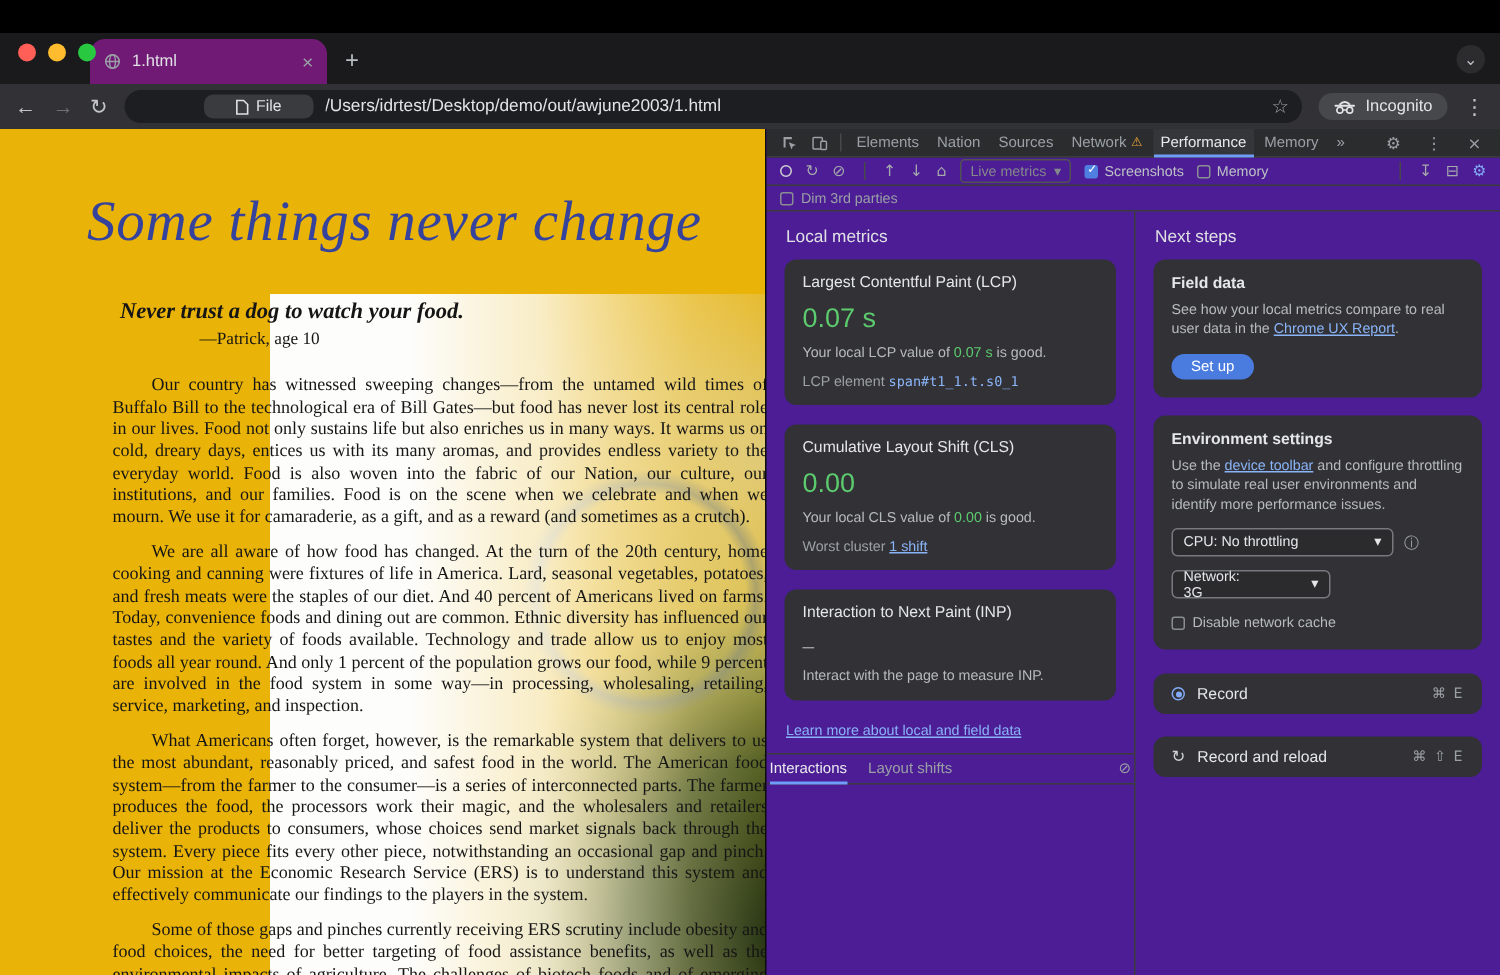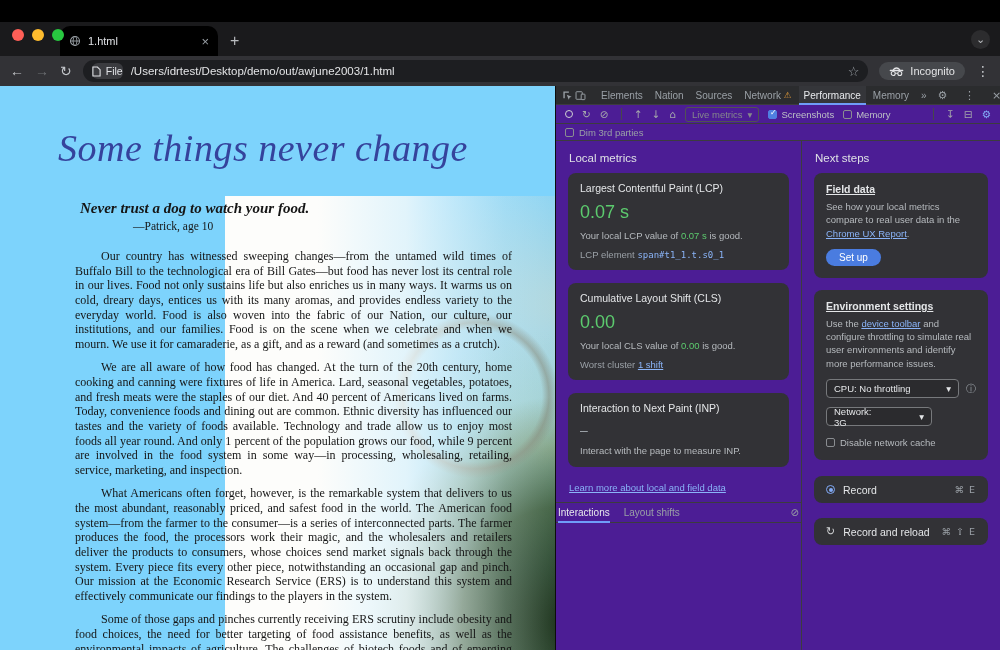"1.html" .tab { background: #000000 -> #701a75 }
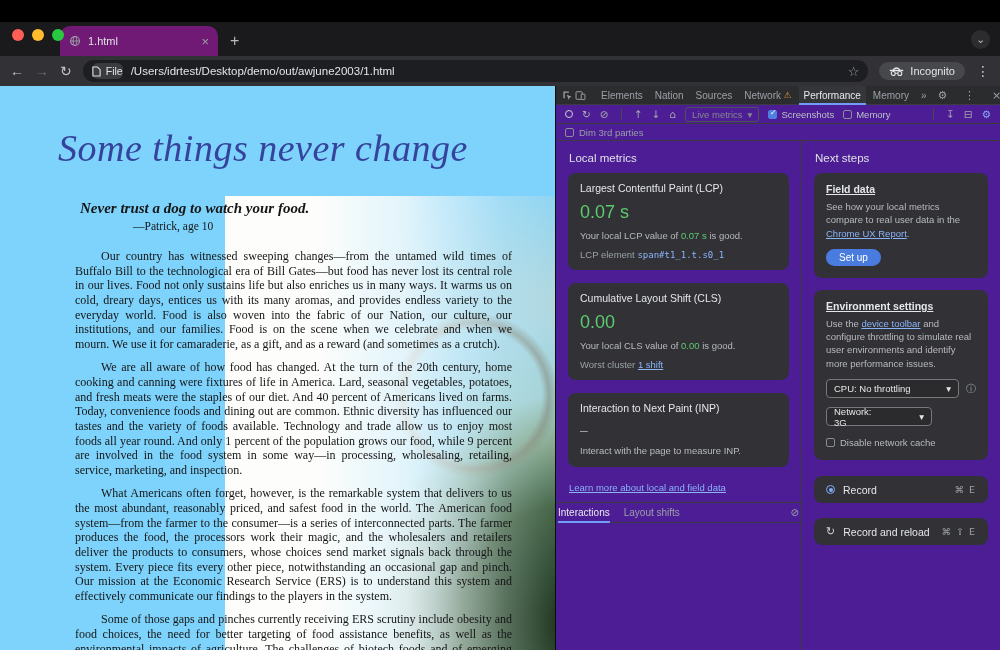"File" .file-chip { margin-left: none -> 44px; padding: 2px 0 -> 2px 21px }
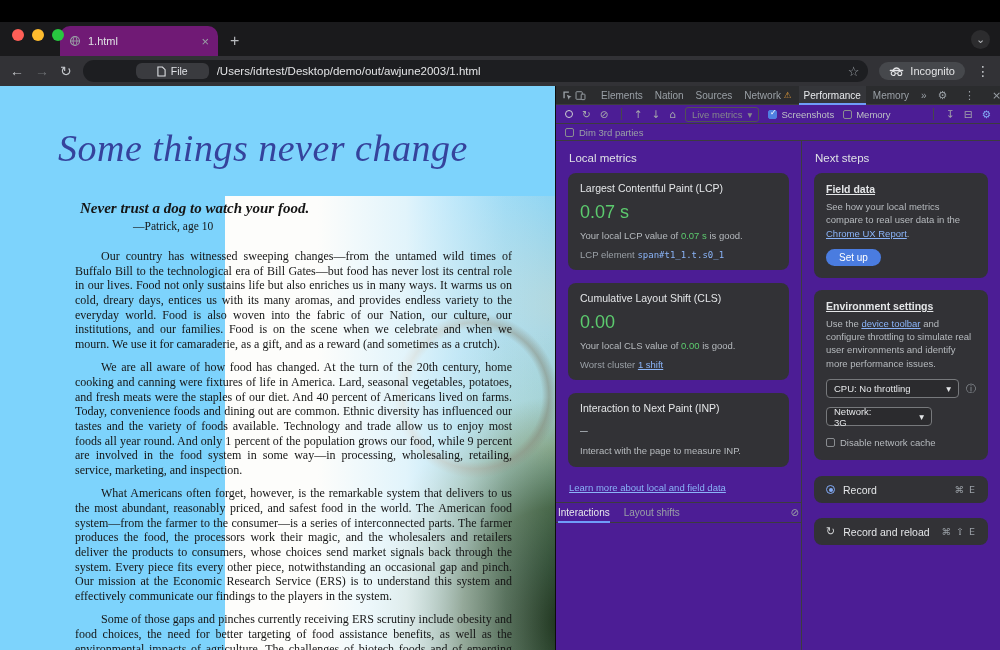"Some things never change" .page { background: #7dd3fc -> #eab308; width: 555px -> 510px }
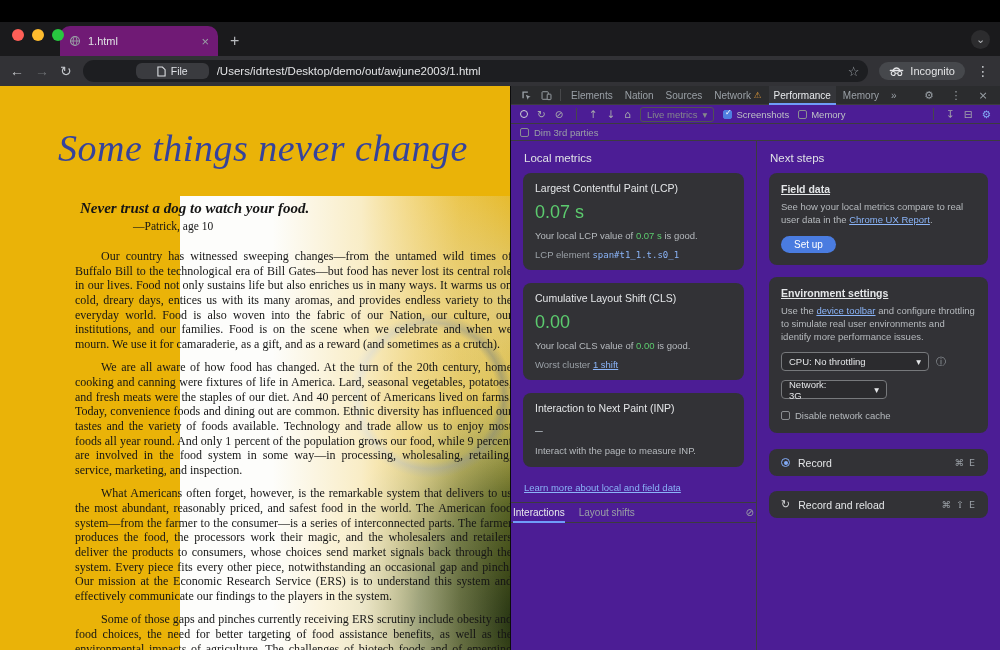"Field data" .scard-t { text-decoration: underline -> none }
